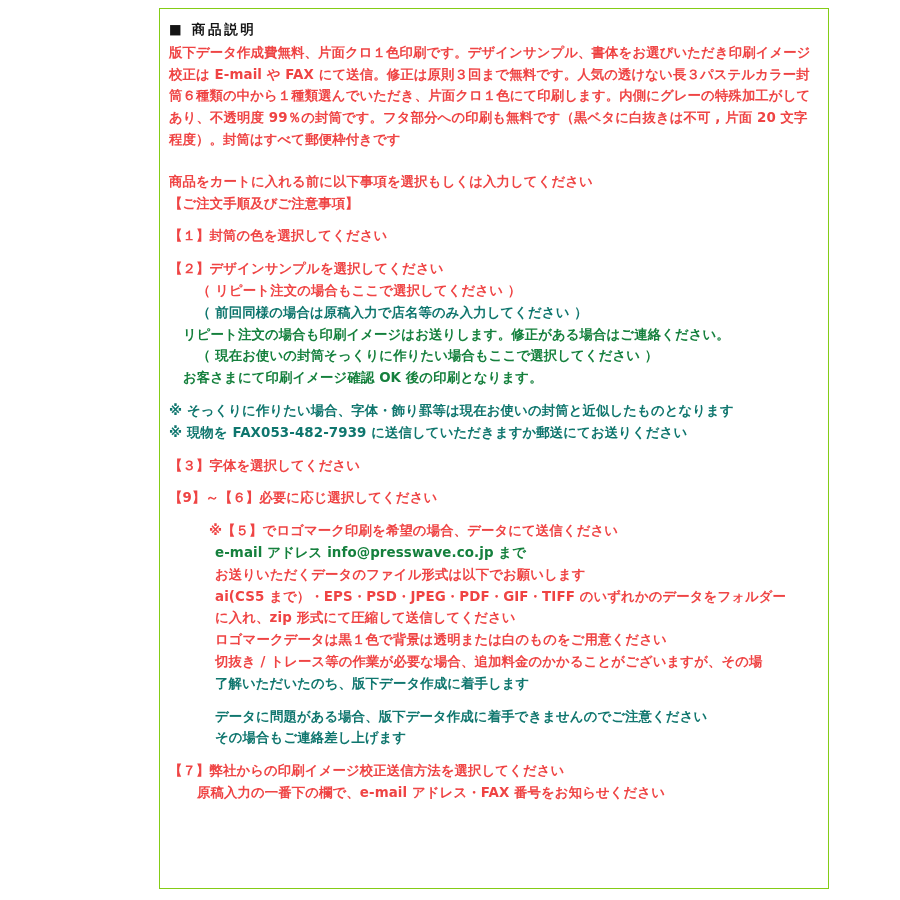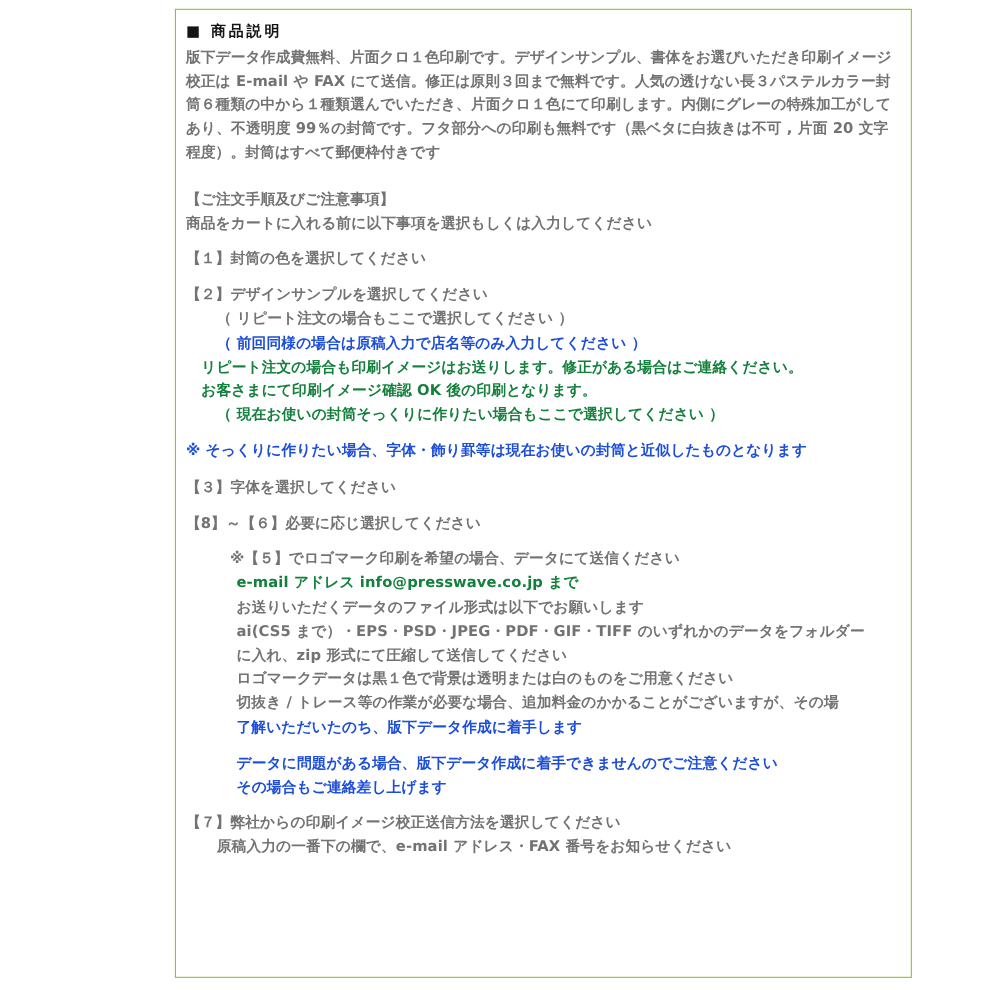"版下データ作成費無料、片面クロ１色印刷です。デザインサンプル、書体をお選びいただ" .c-black { color: #737373 -> #ef4444 }
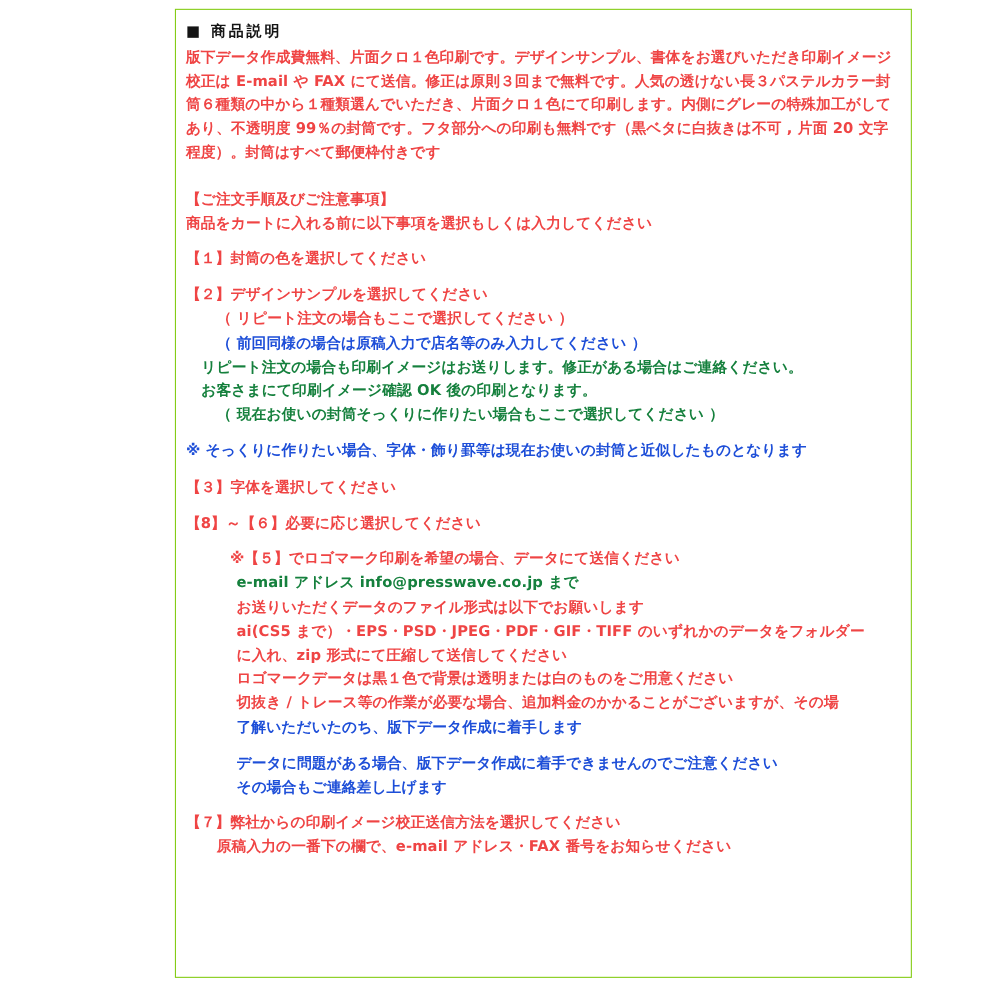"【ご注文手順及びご注意事項】" div.ln { order: before "商品をカートに入れる前に以下事項を選択もしくは入力してください" -> after "商品をカートに入れる前に以下事項を選択もしくは入力してください" }
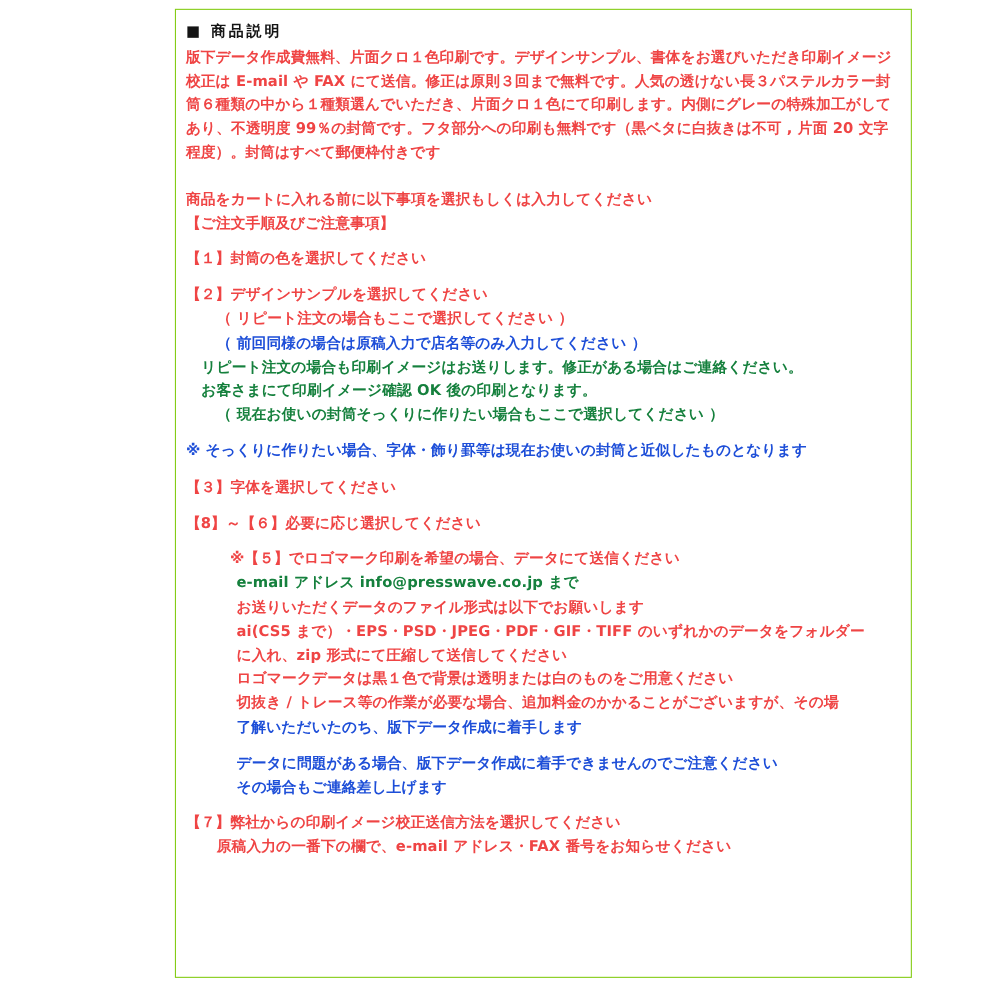"（ 前回同様の場合は原稿入力で店名等のみ入力してください ）" .c-red { color: #1d4ed8 -> #0f766e }
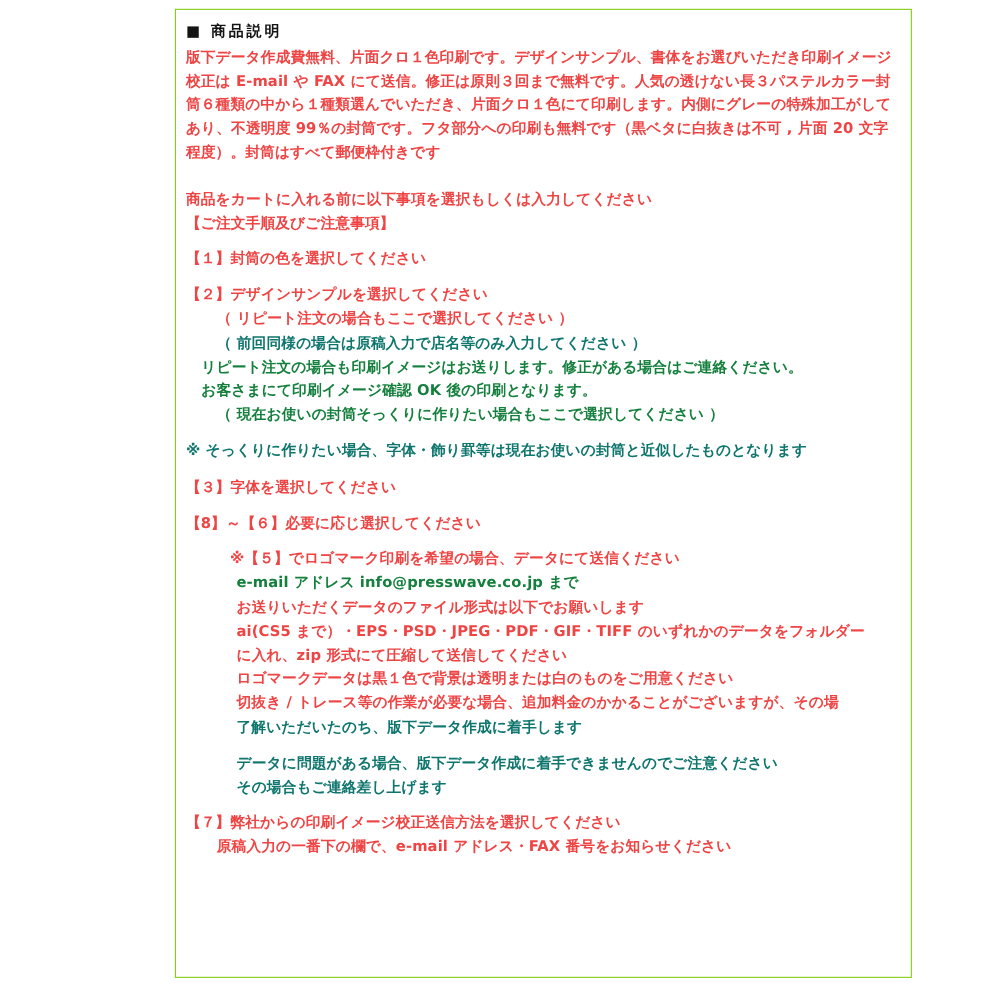"お客さまにて印刷イメージ確認 OK 後の印刷となります。" div.ln { order: before "（ 現在お使いの封筒そっくりに作りたい場合もここで選択してください ）" -> after "（ 現在お使いの封筒そっくりに作りたい場合もここで選択してください ）" }
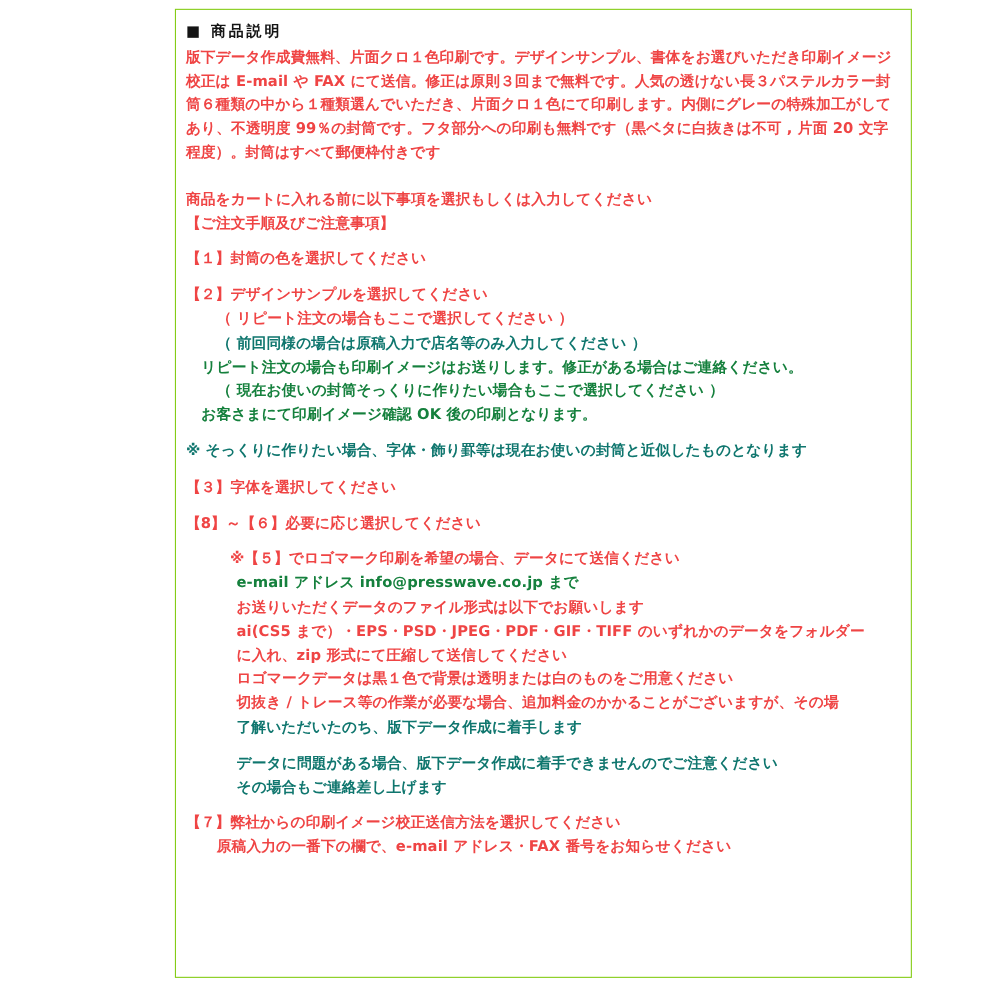"※ 現物を FAX053-482-7939" div.ln { html: none -> <div>※ 現物を FAX053-482-7939 に送信していただきますか郵送にてお送りください</div> }
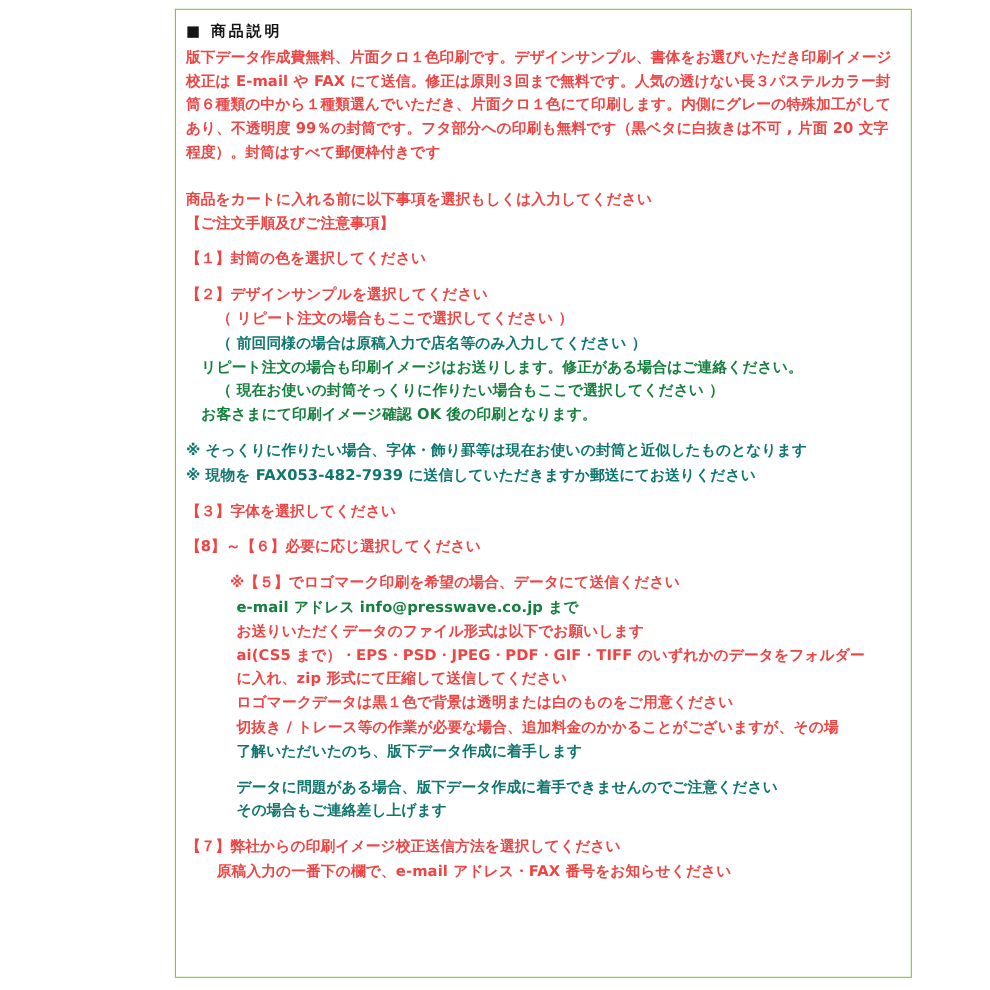"【8】～【６】必要に応じ選択してください" div.ln { text: 8 -> 9 }
